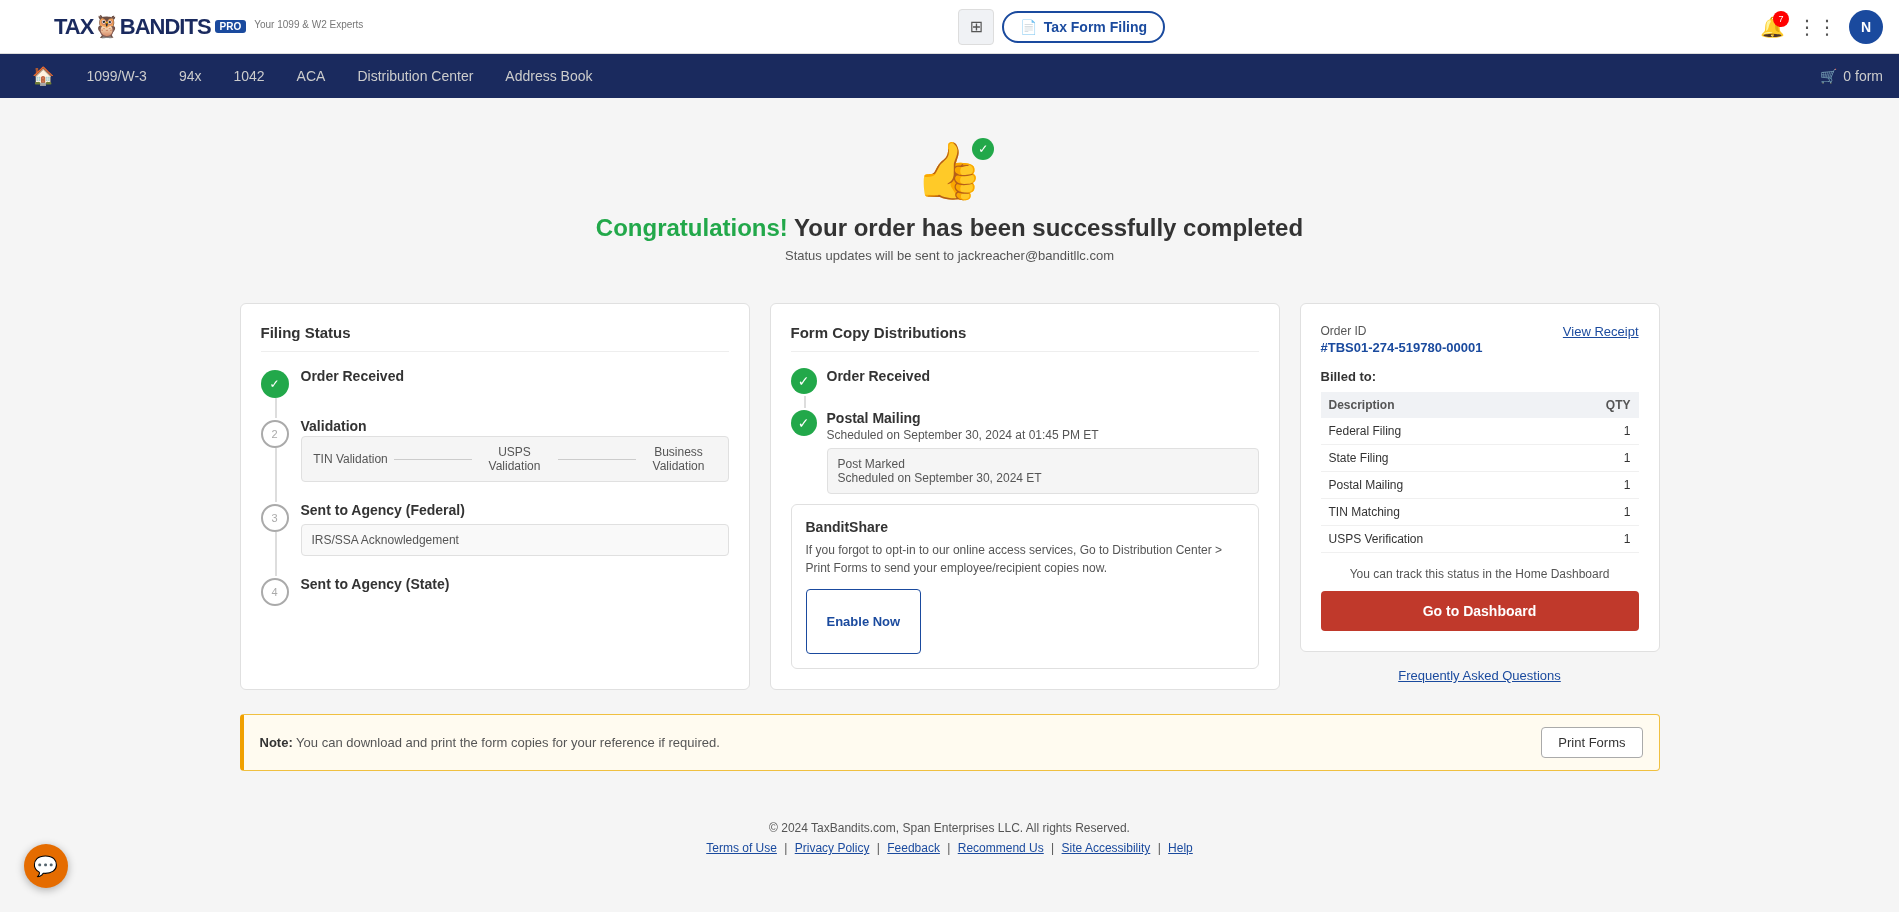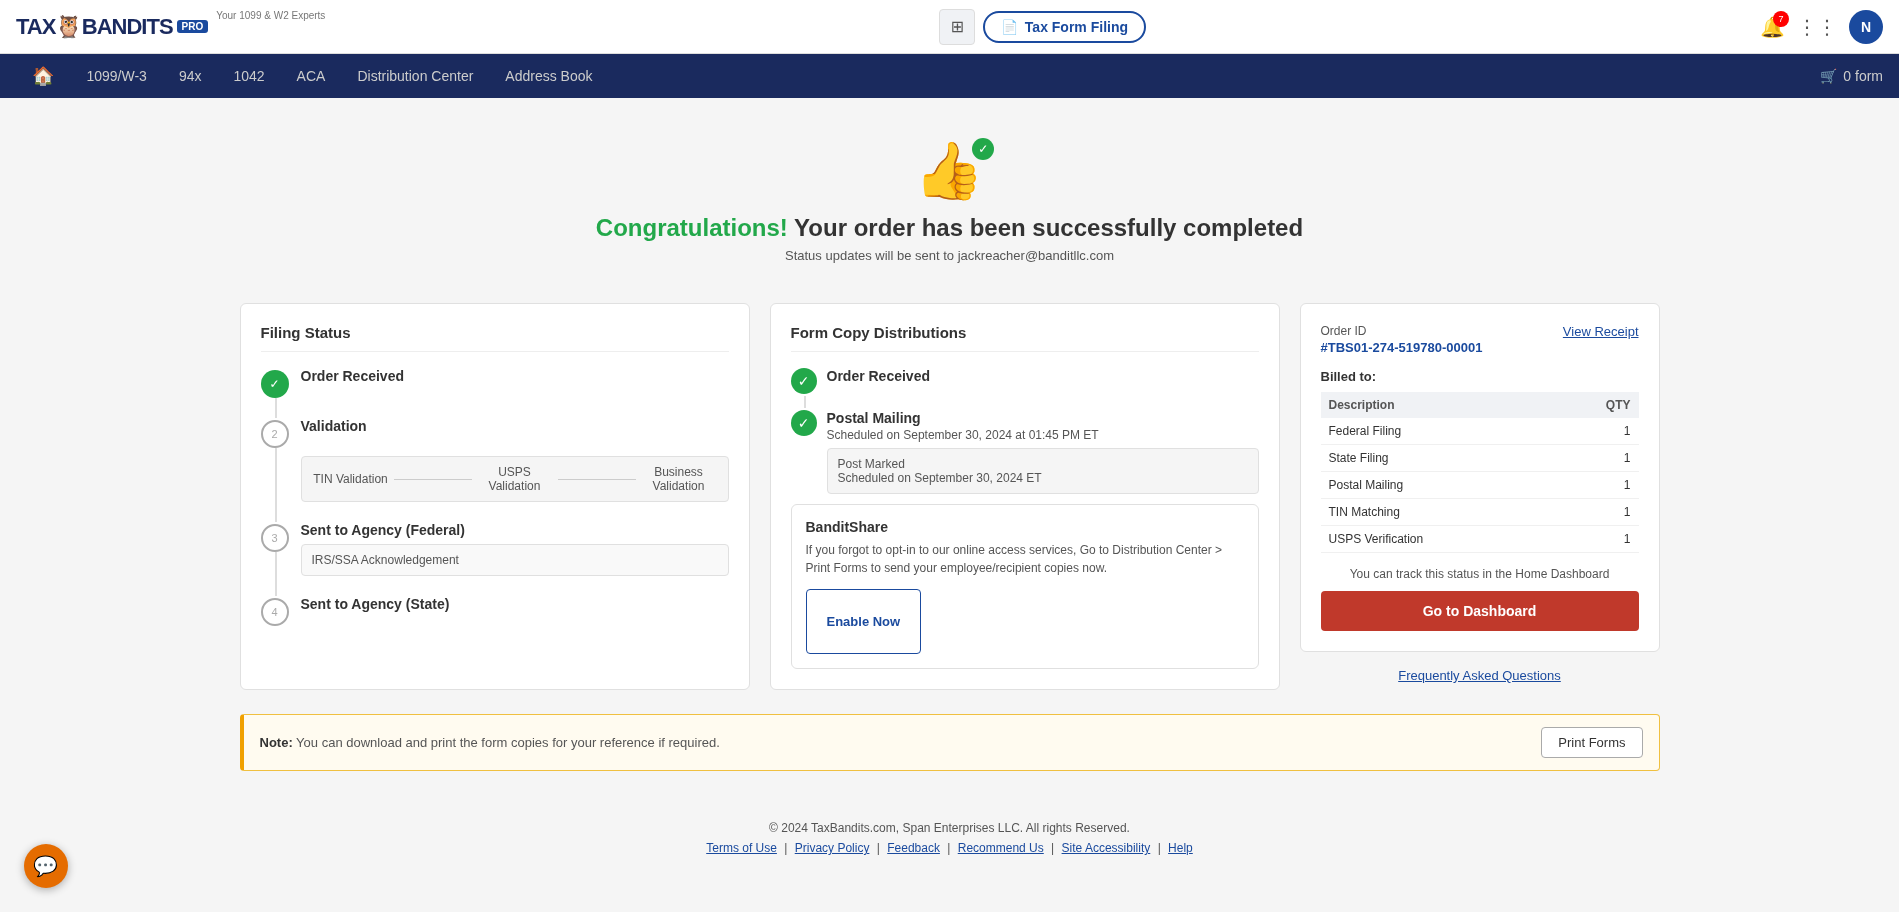"TAX🦉BANDITS" .logo-area { align-items: none -> center; margin-left: none -> 38px }
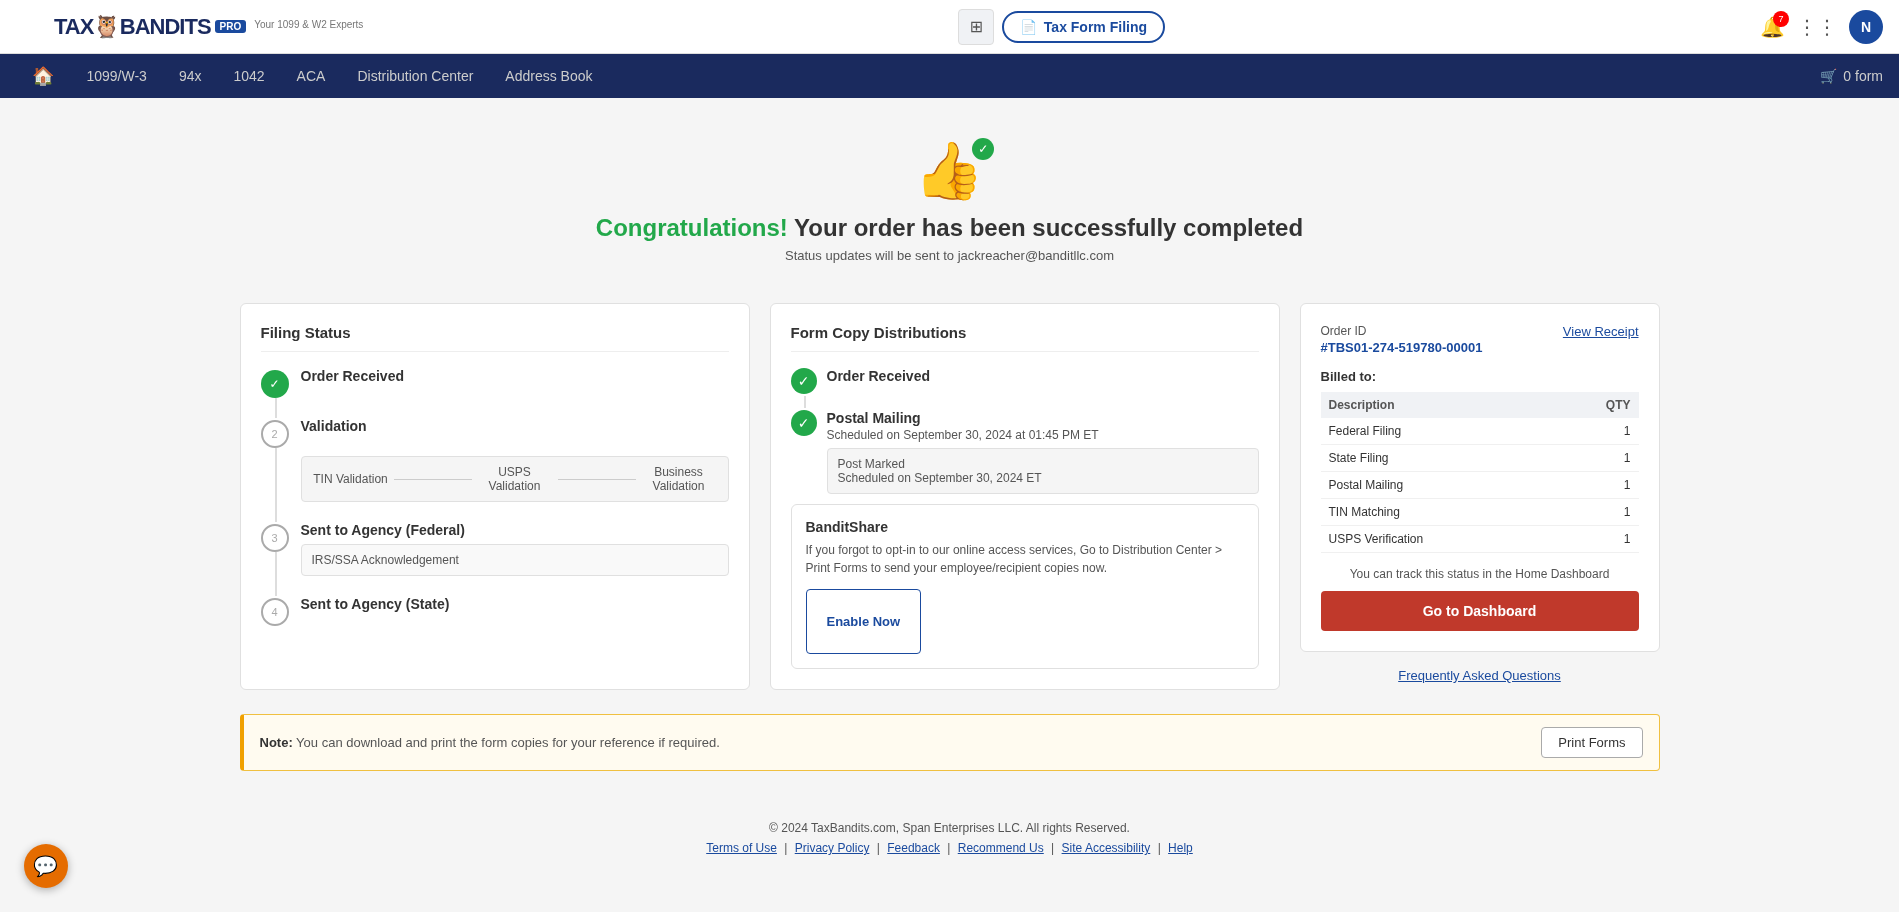"TIN Validation" .validation-bar { margin: 22px 0 0 0 -> 2px 0 0 0 }
